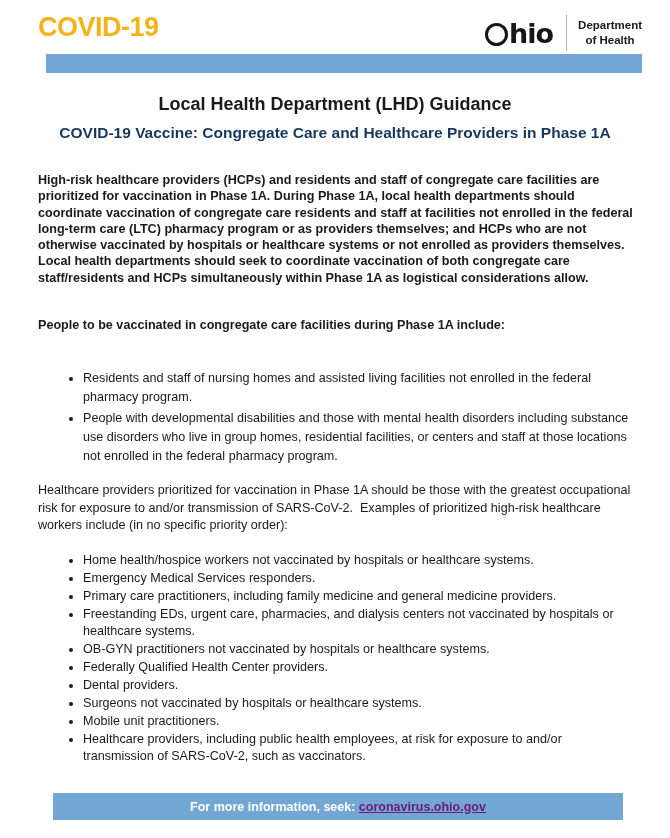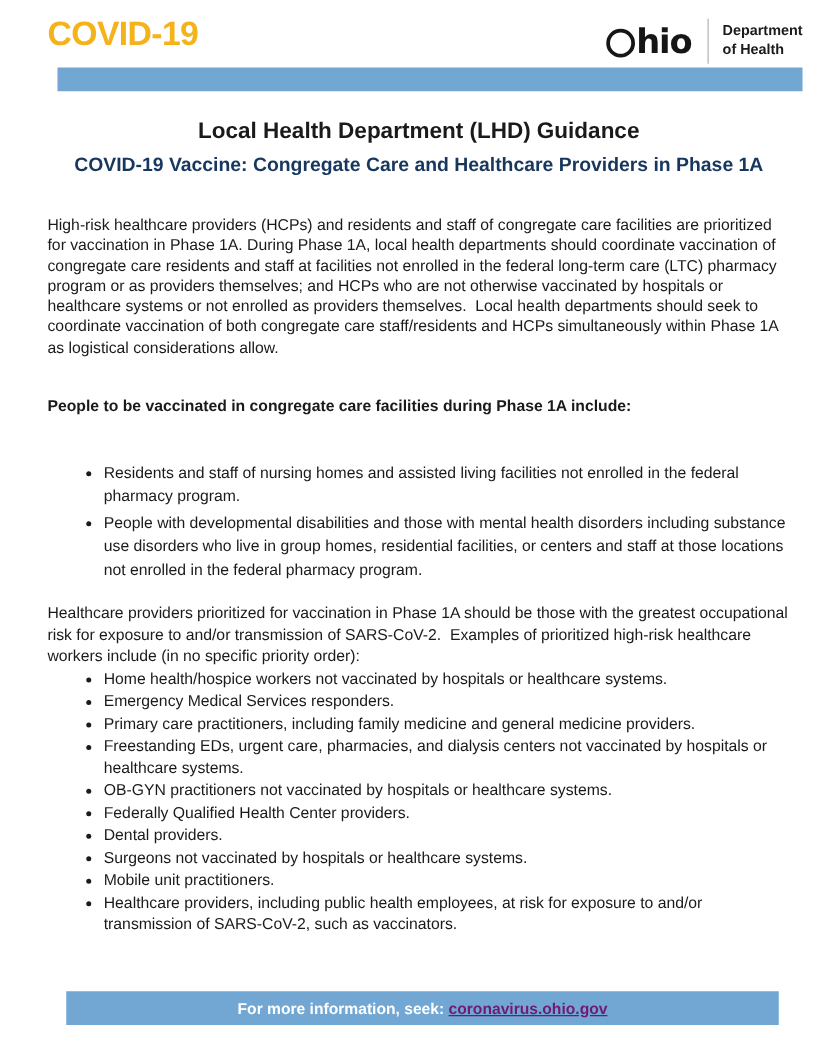"Department" .dept { text-align: none -> center }
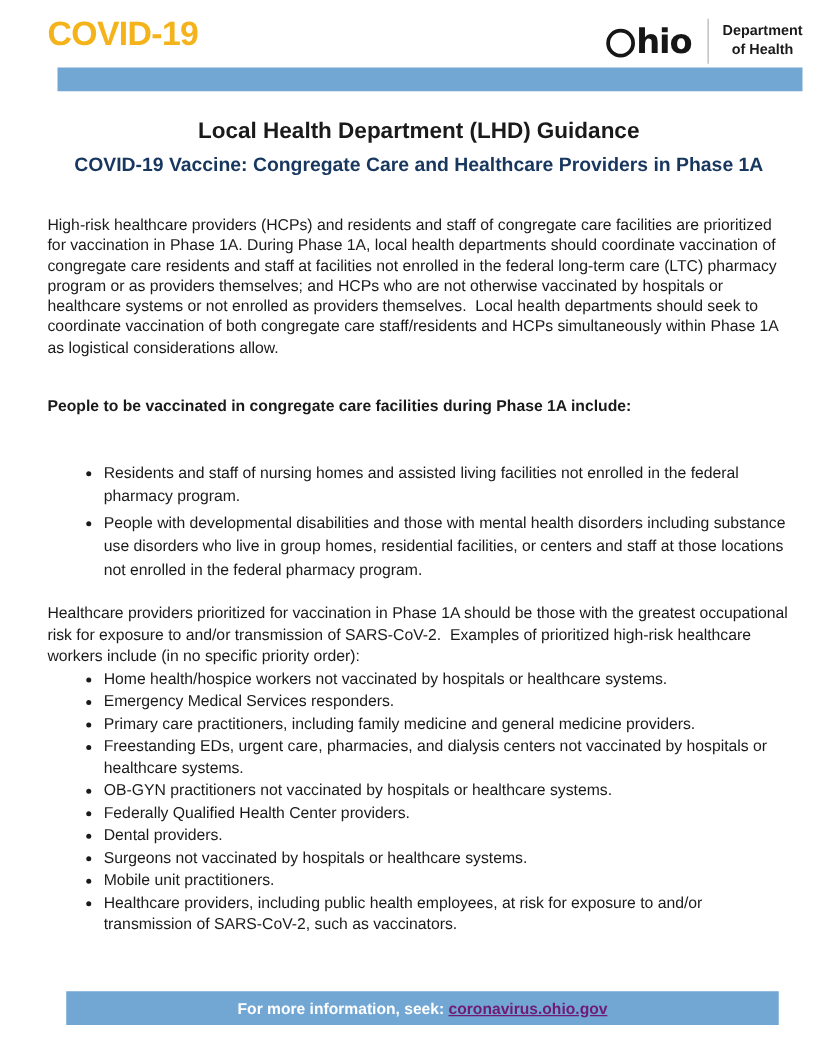"High-risk healthcare providers (HCPs)" .intro { font-weight: normal -> bold }
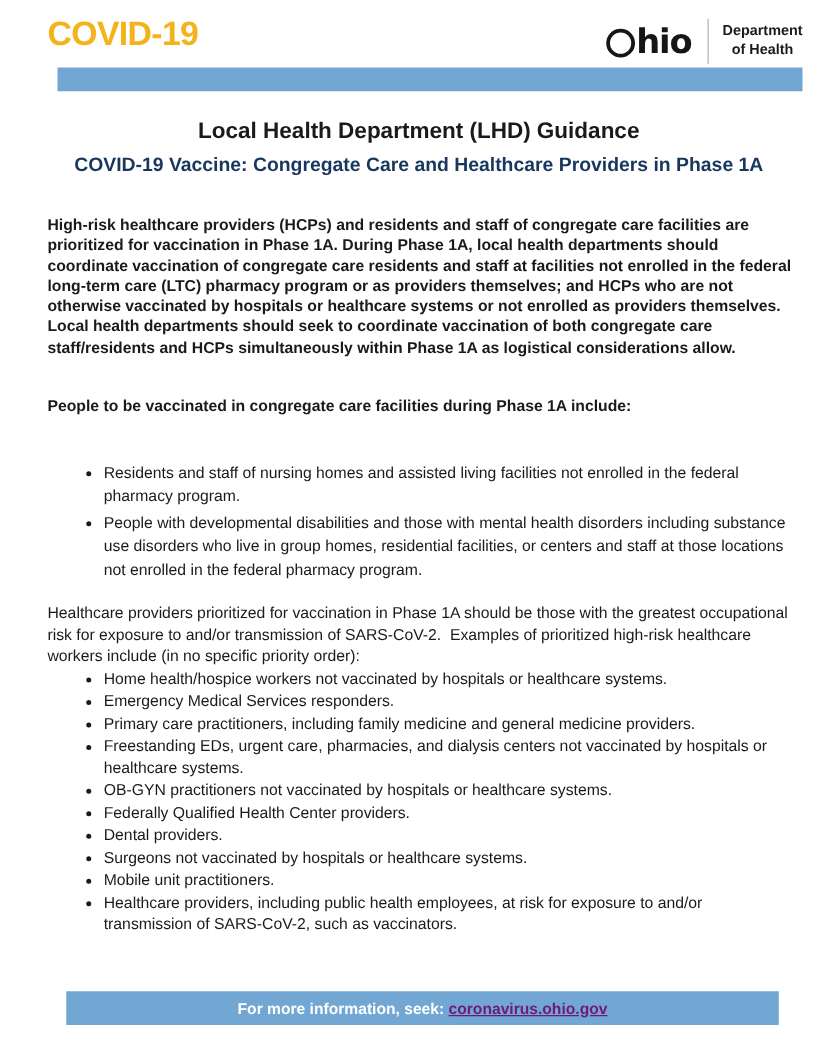"Home health/hospice workers not" ul.list2 { margin-top: none -> 17px }
